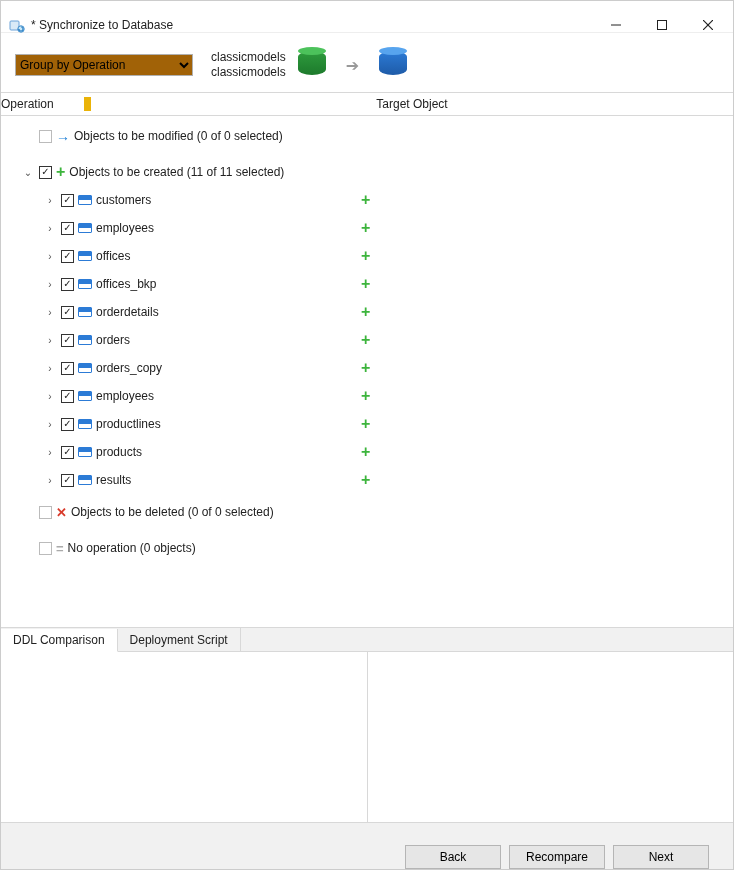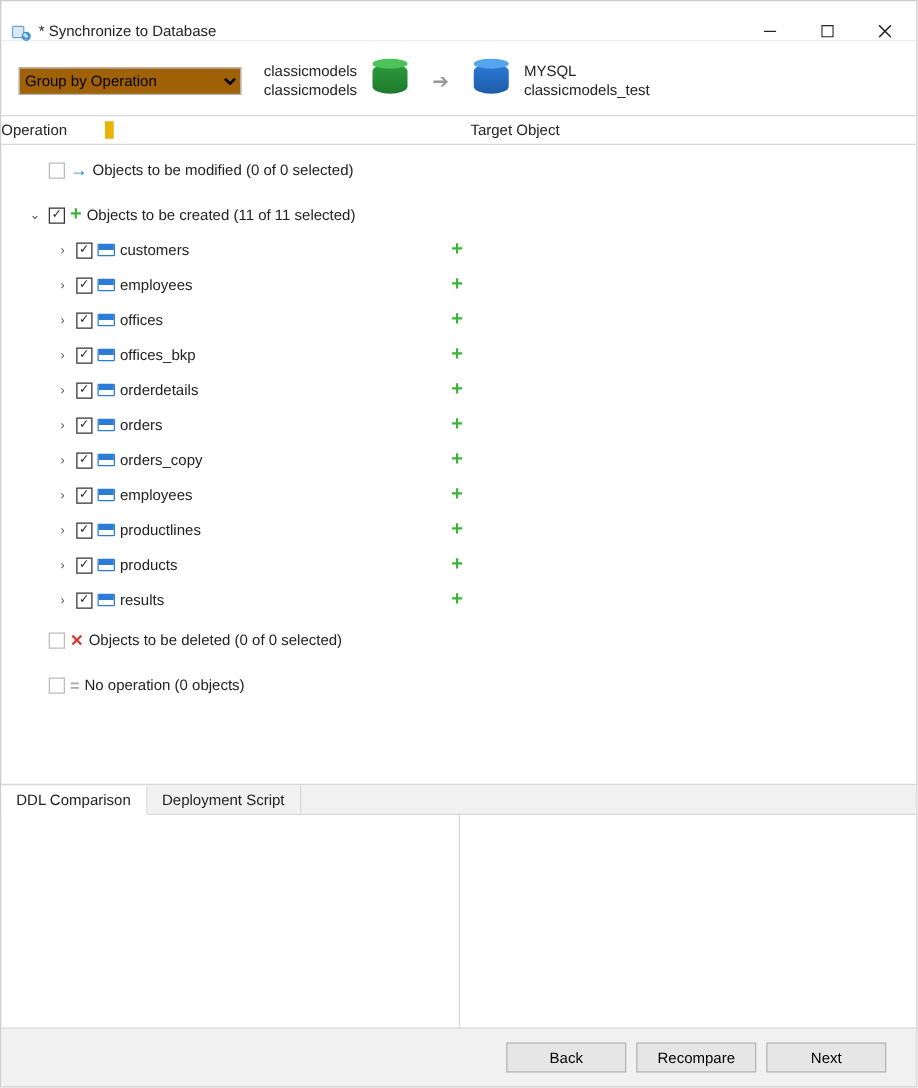"MYSQL" div.db-label-col-right { html: <div> <div>MYSQL</div> <div>classicmodels_test</div> </div> -> none }
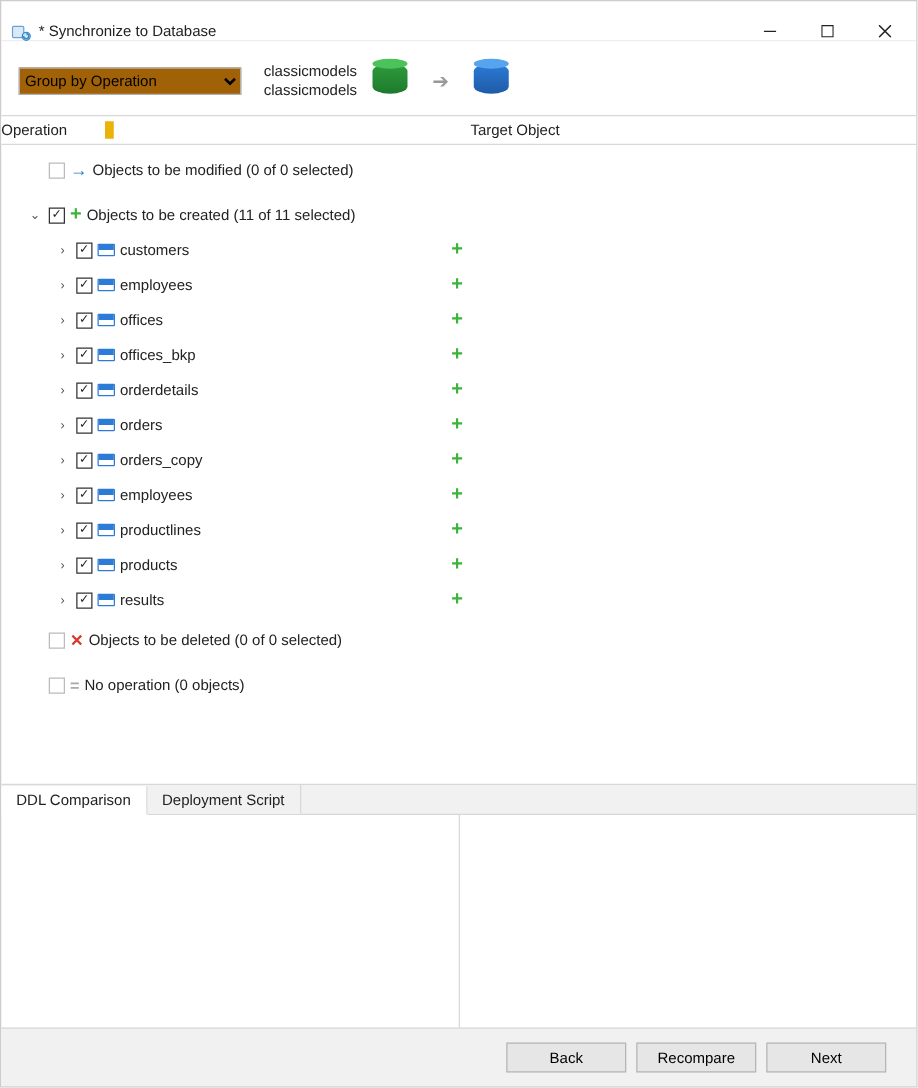"Back" .btnbar { align-items: center -> flex-end }
